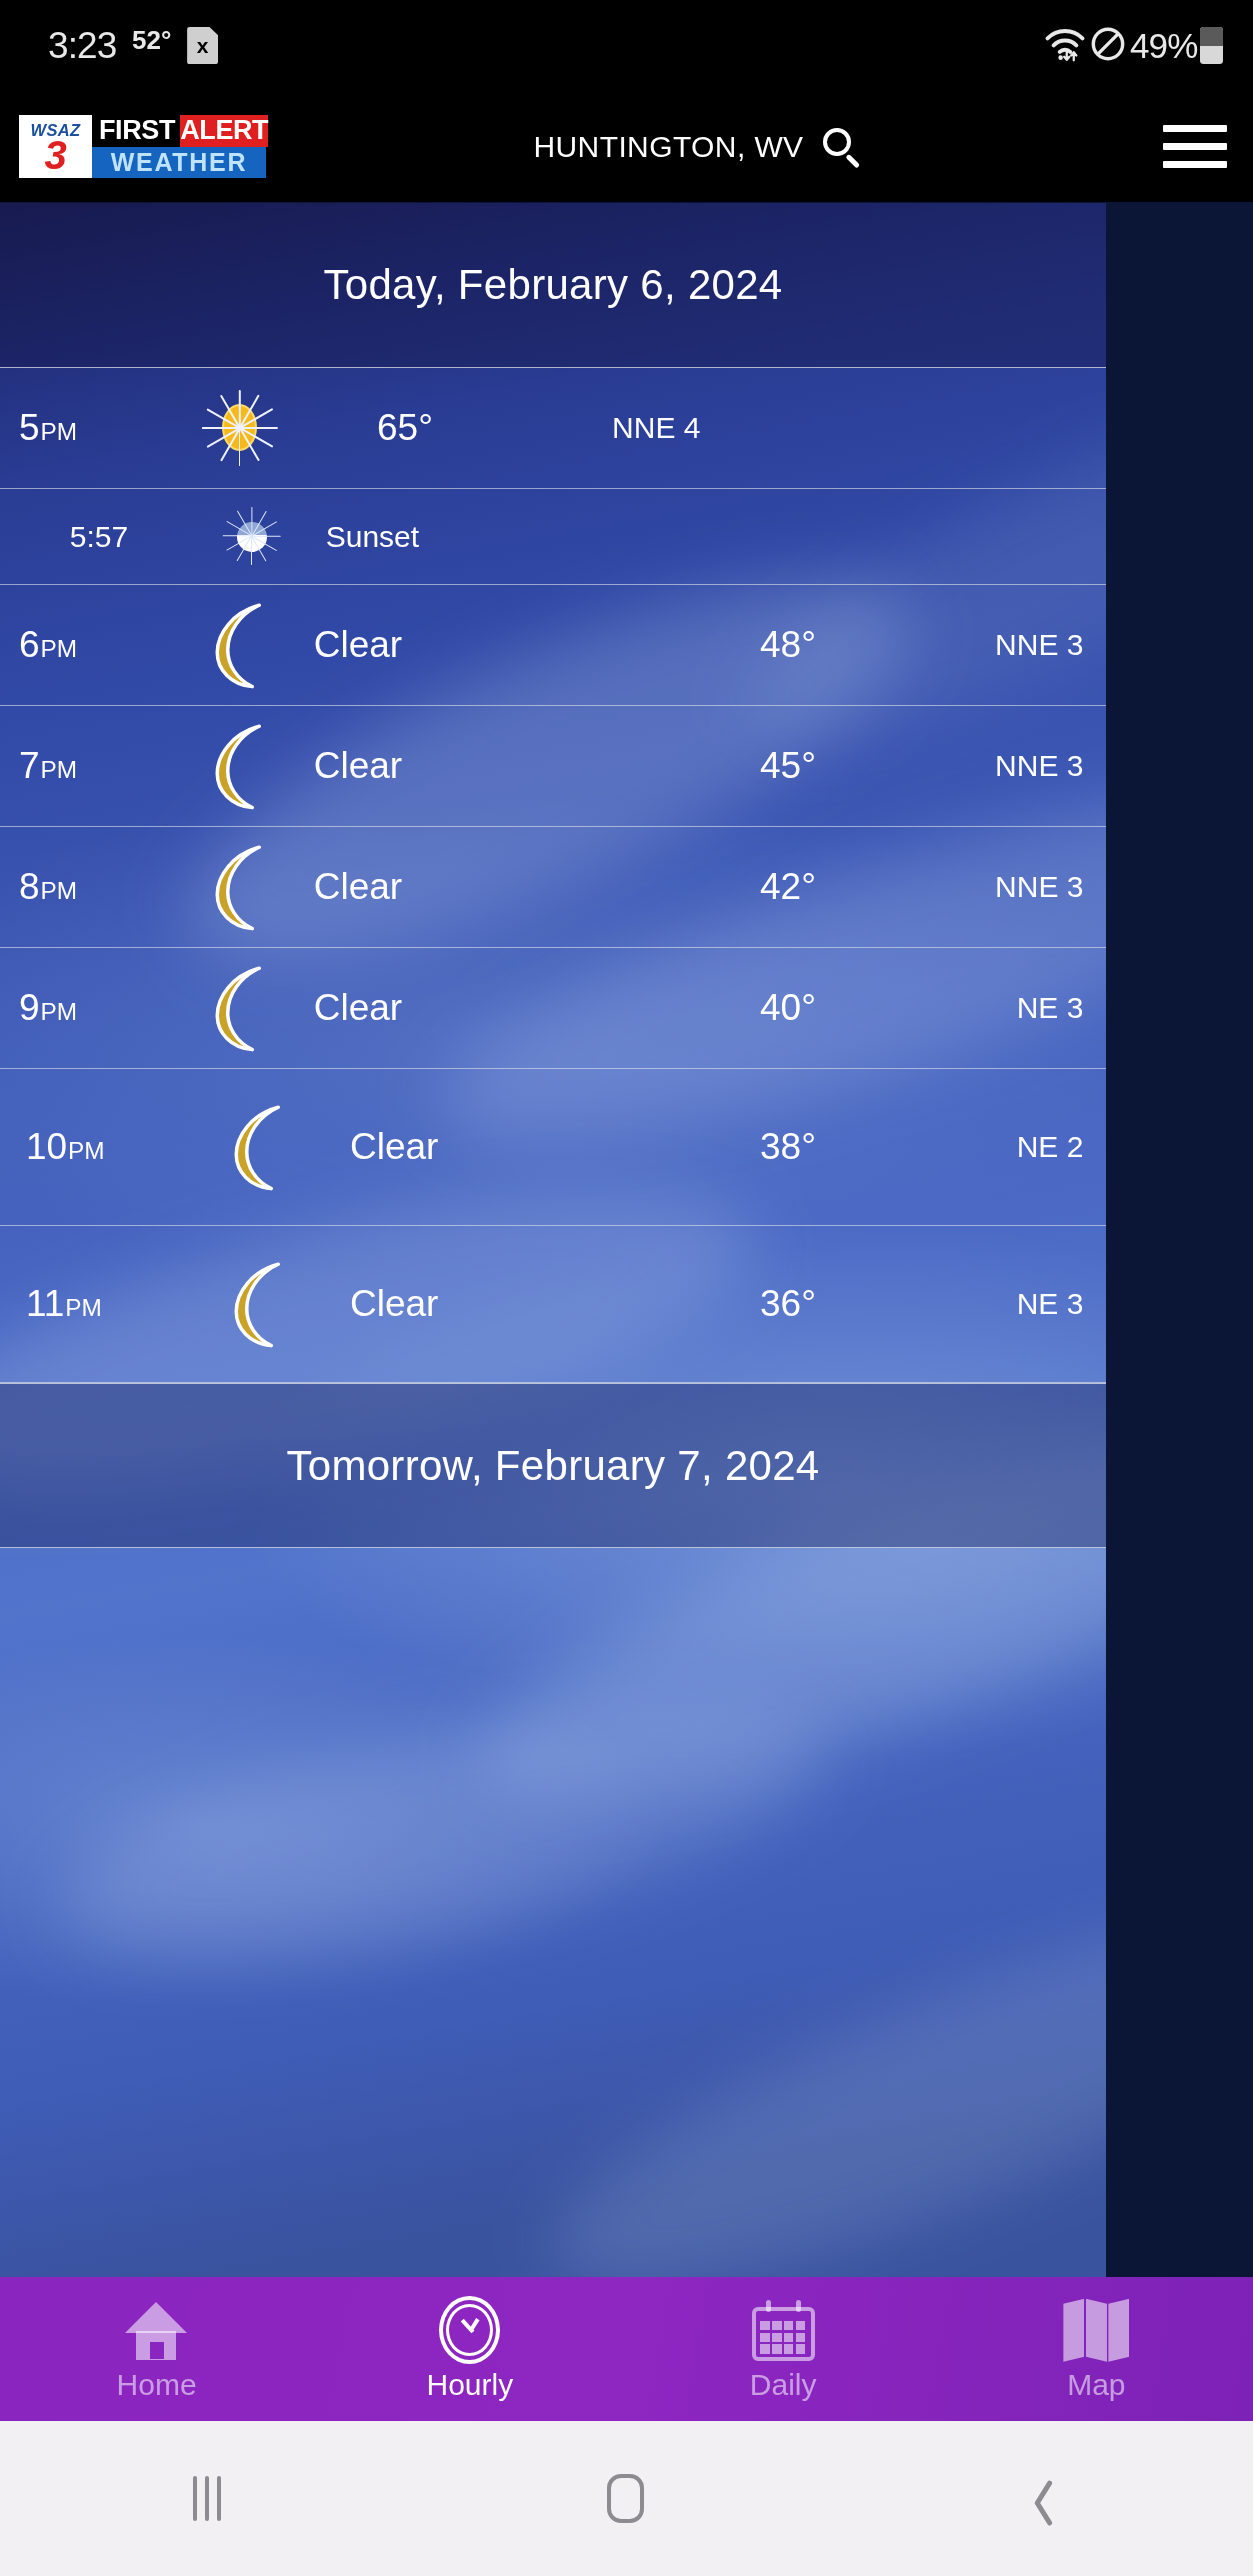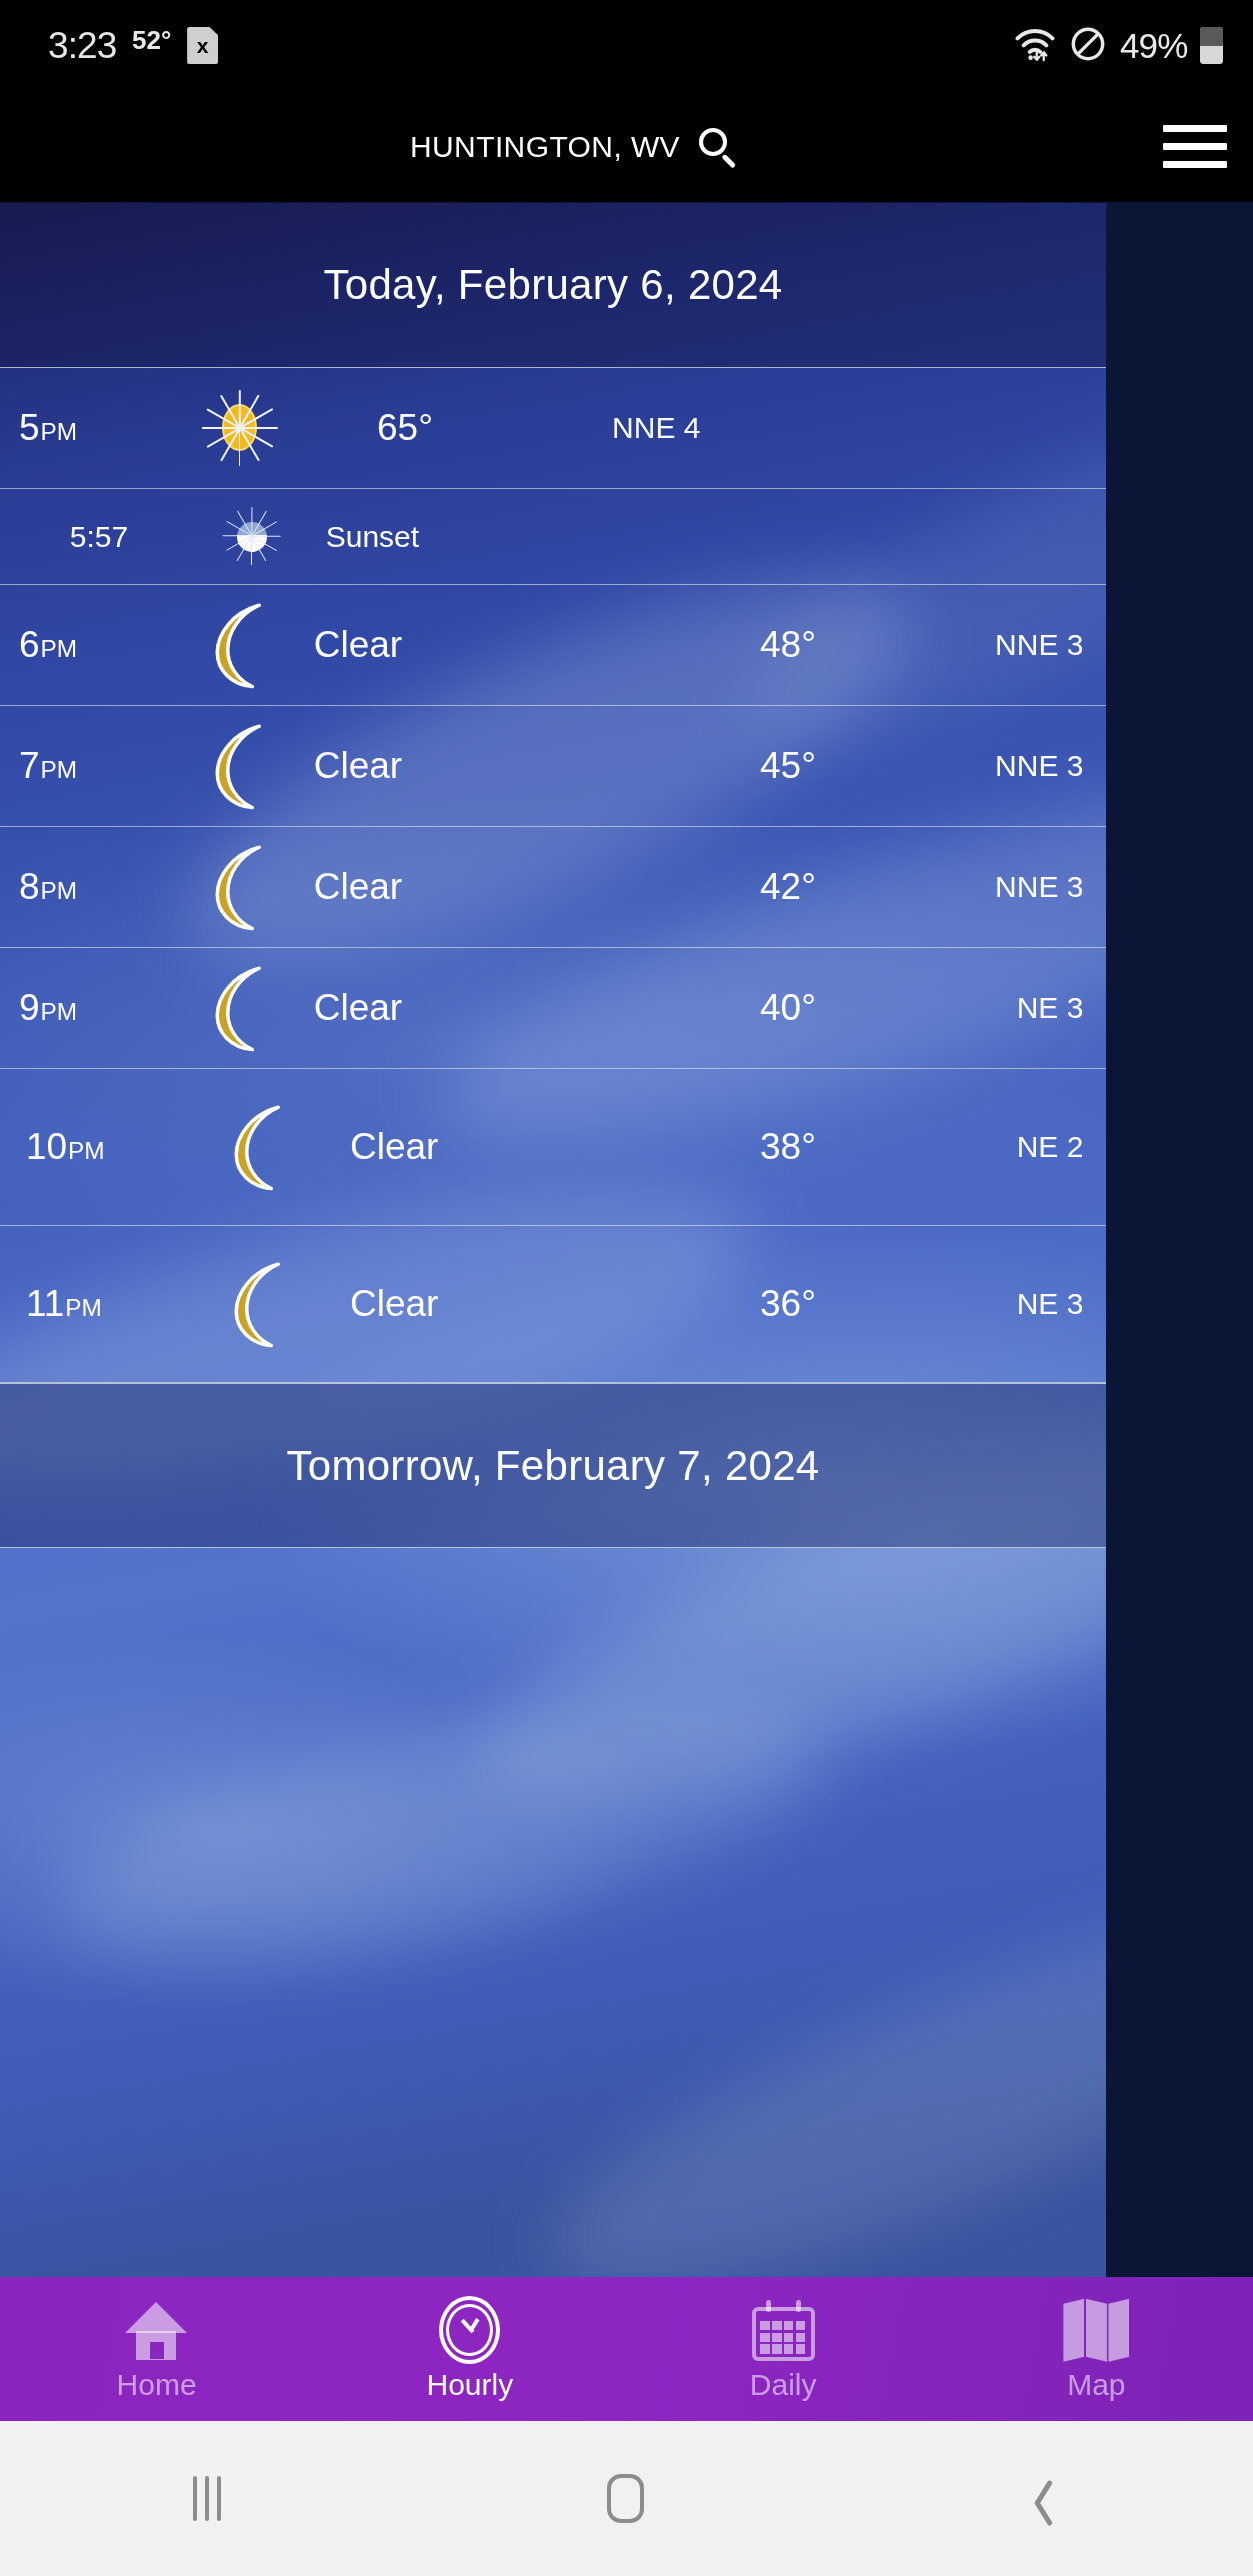"49%" .sb-right { gap: 13px -> 3px }
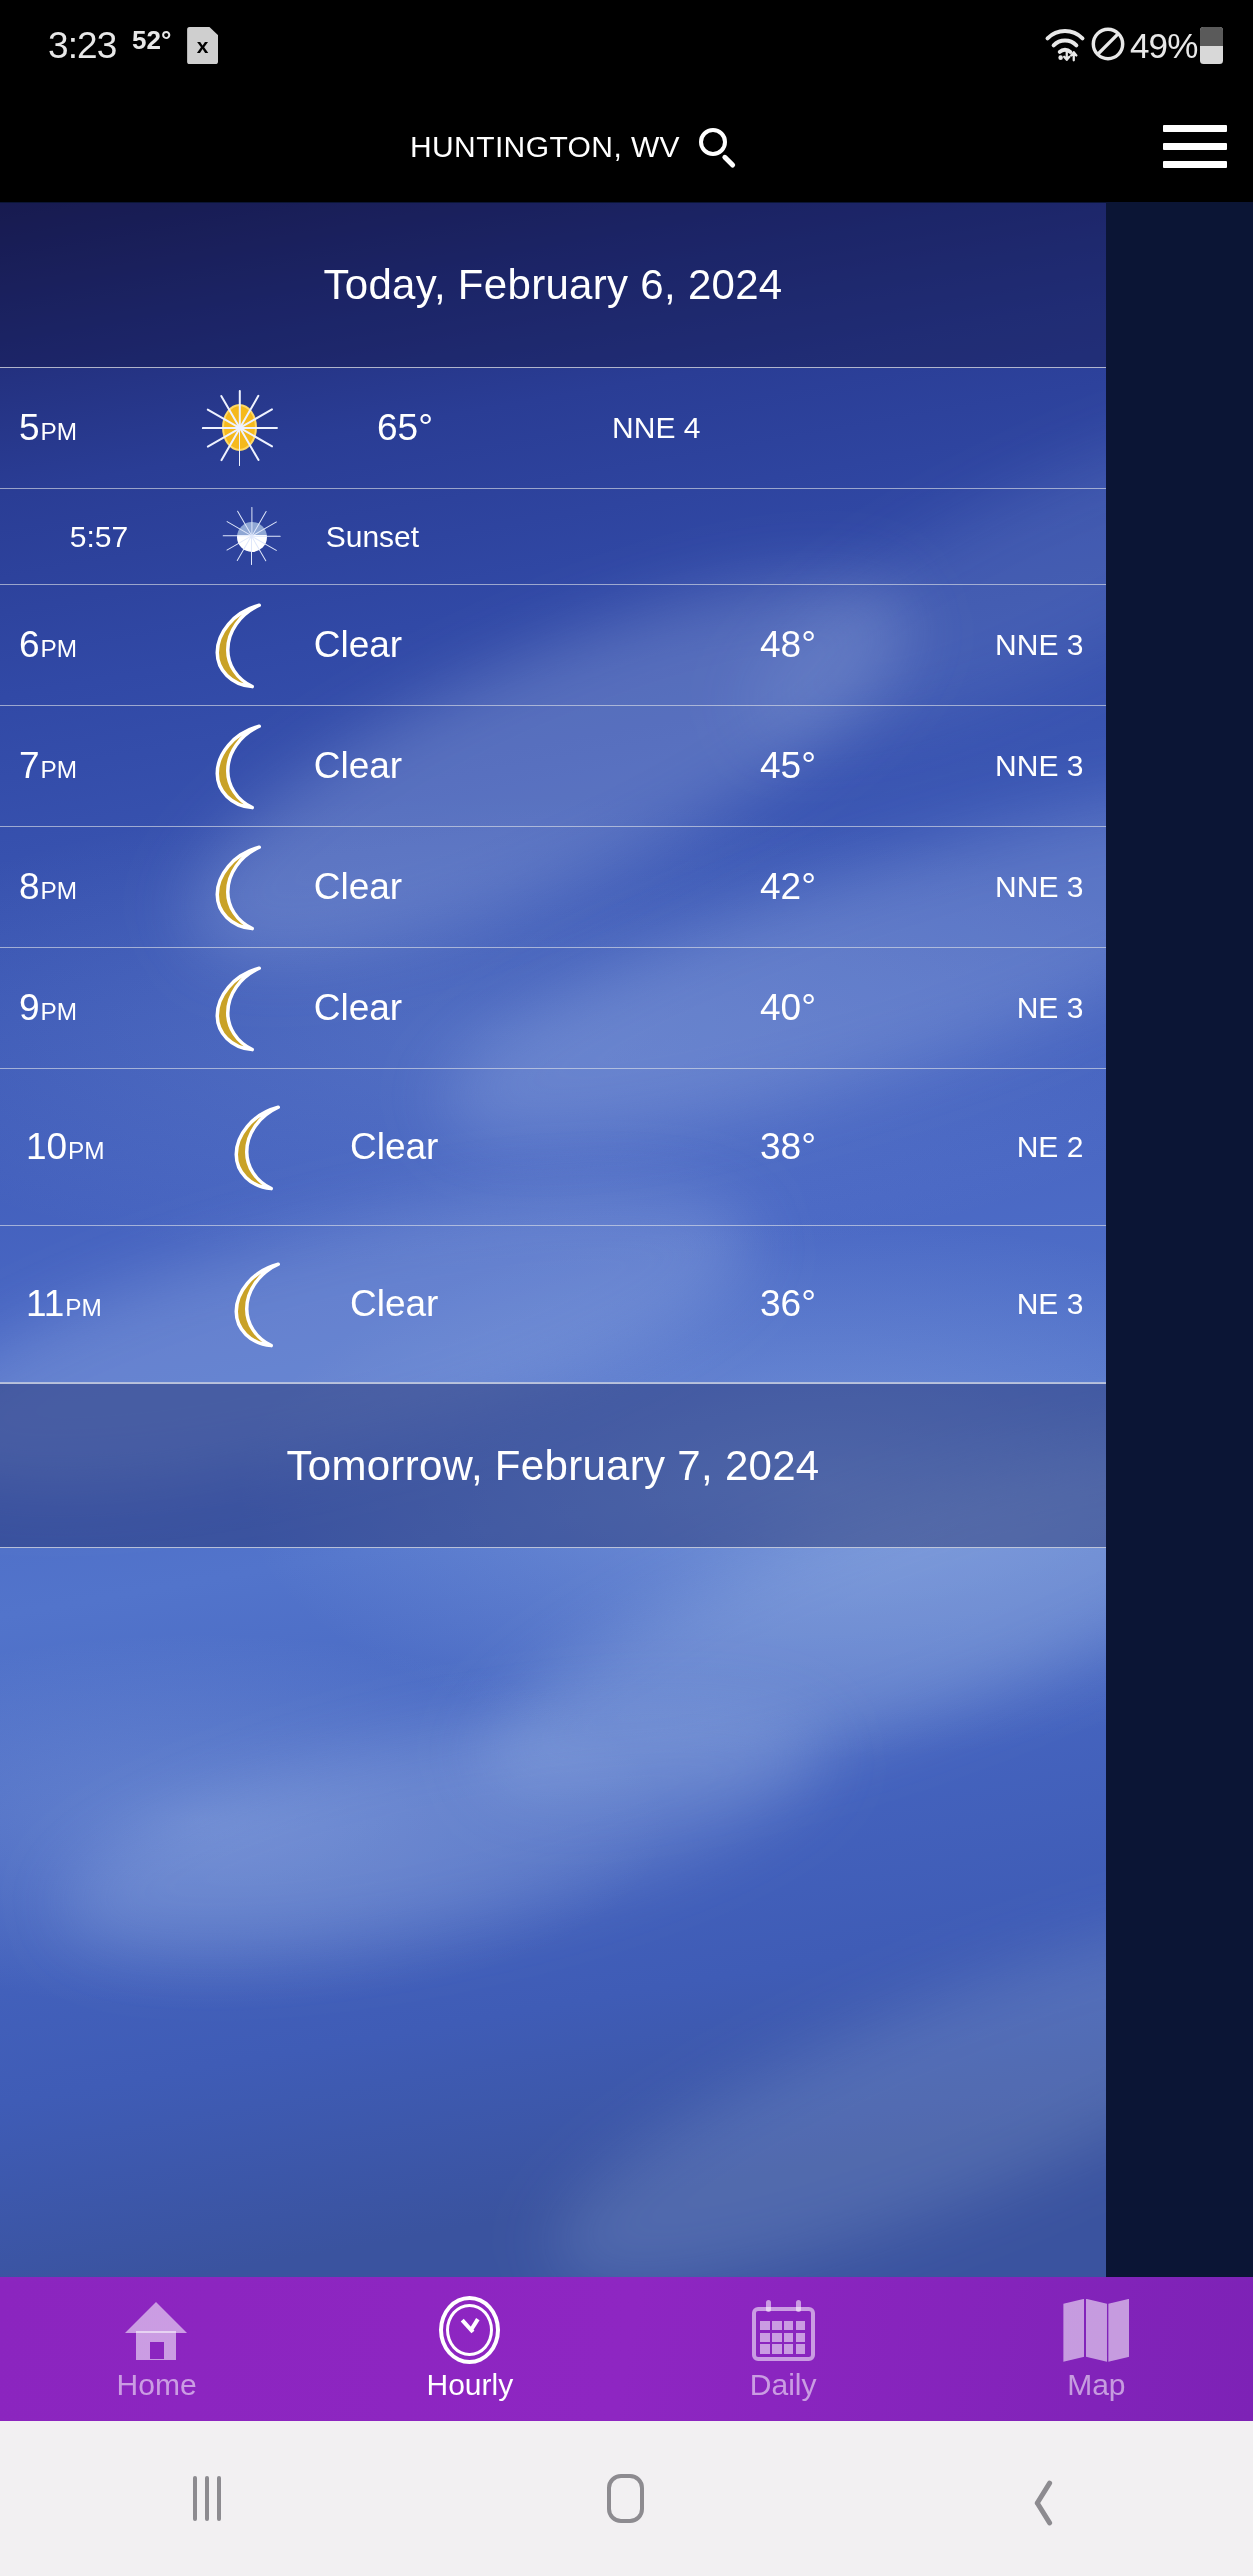"WSAZ" div.logo { html: none -> <div> <div> <span>WSAZ</span> <span>3</span> </div> <div> <div> <span>FIRST</span> <span>ALERT</span> </div> <div>WEATHER</div> </div> </div> }
